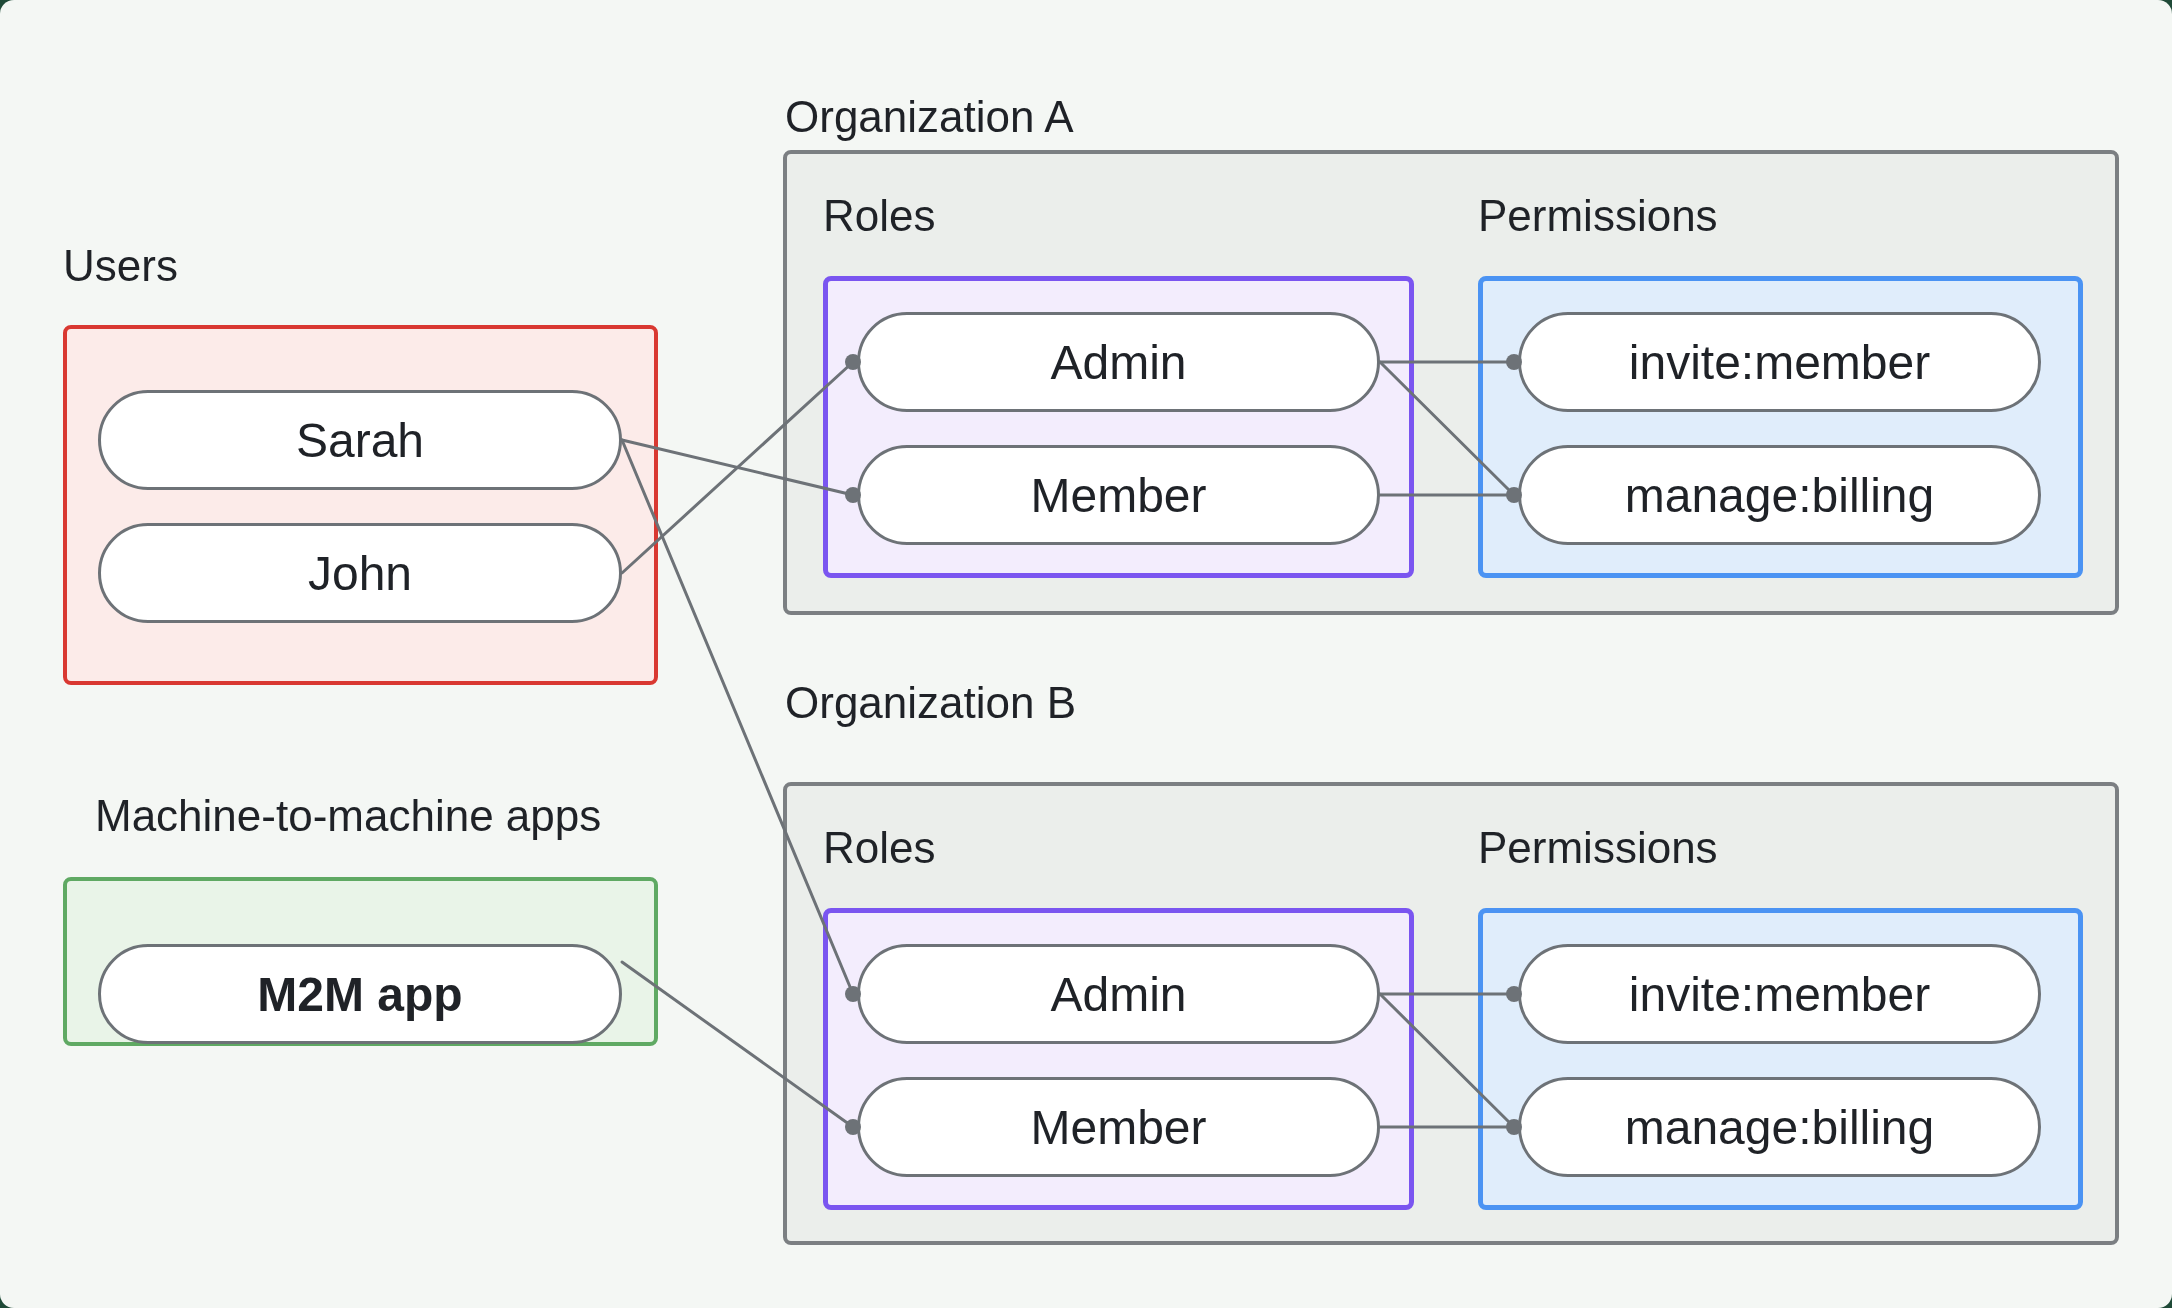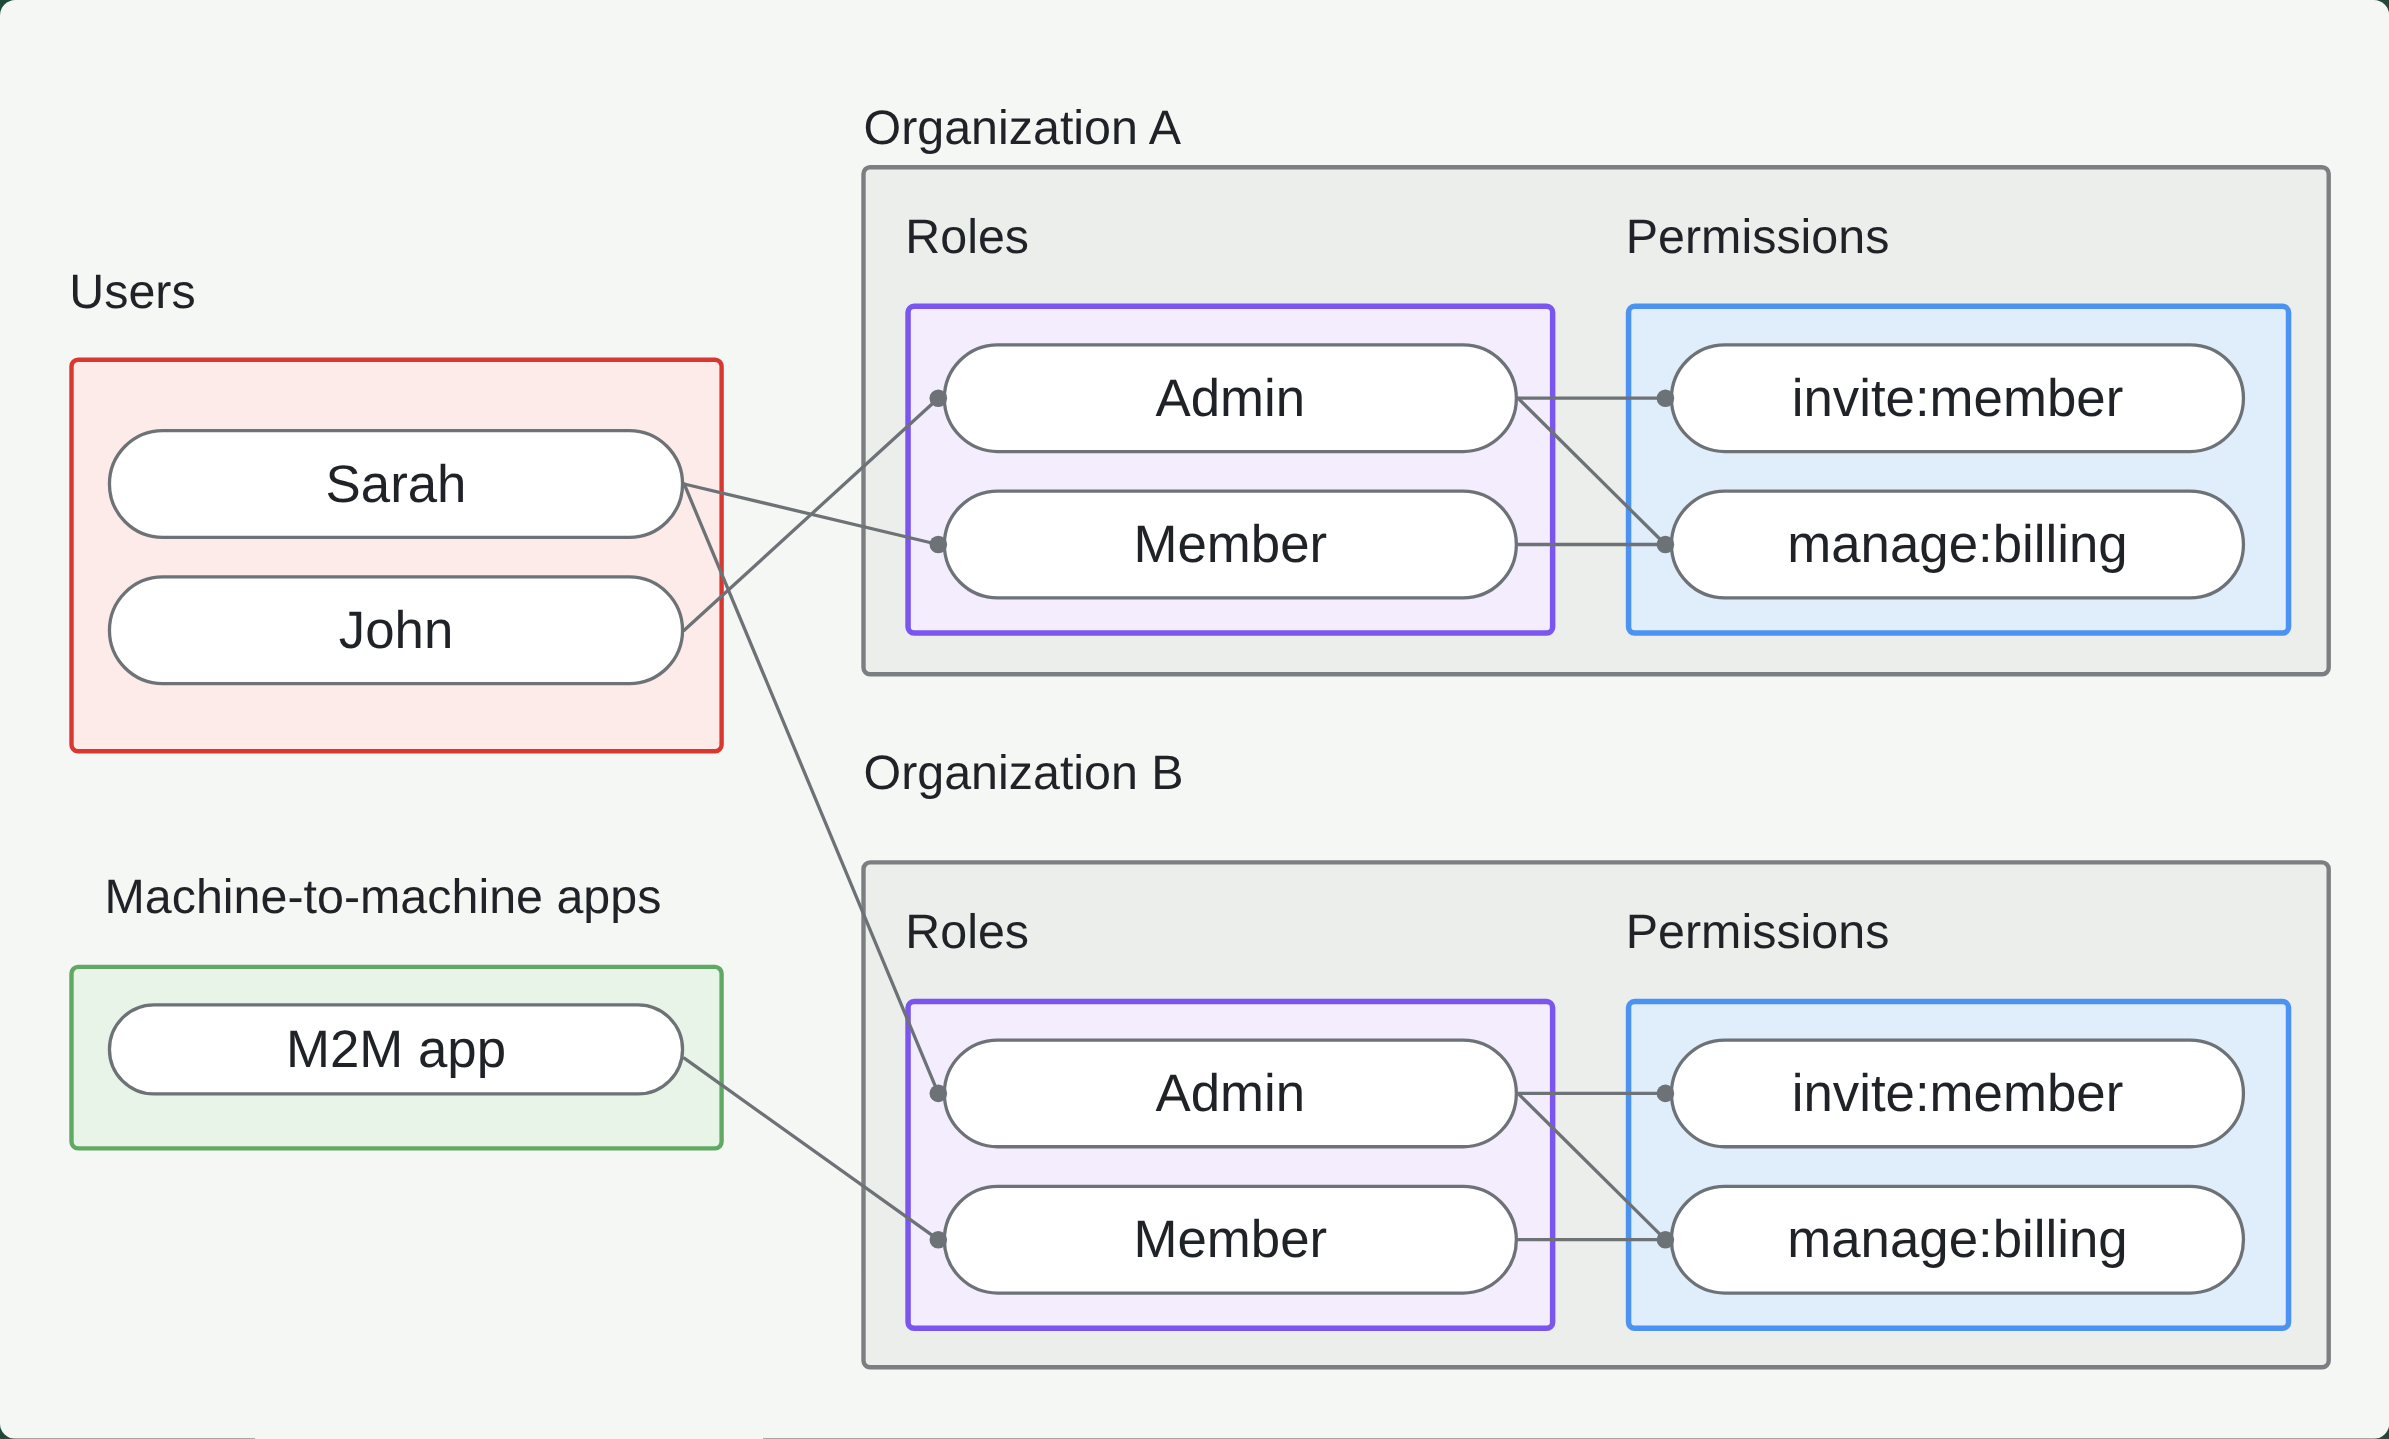"M2M app" .pill-m2m { font-weight: none -> bold; height: 84px -> 100px; top: 912px -> 944px }
